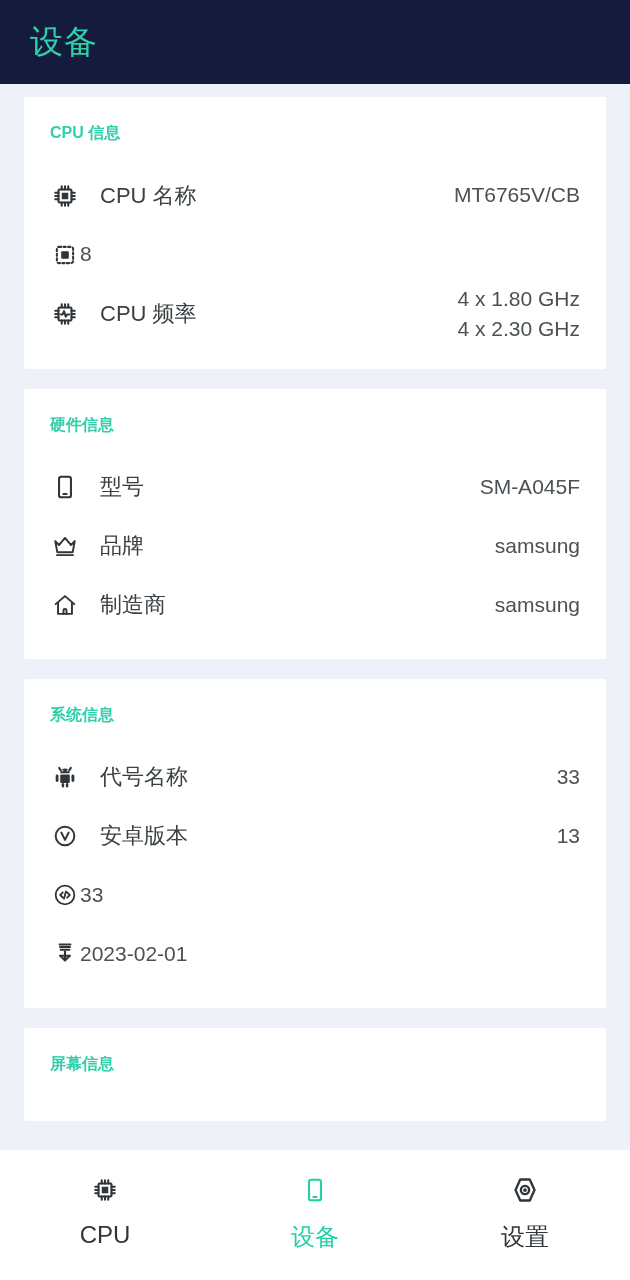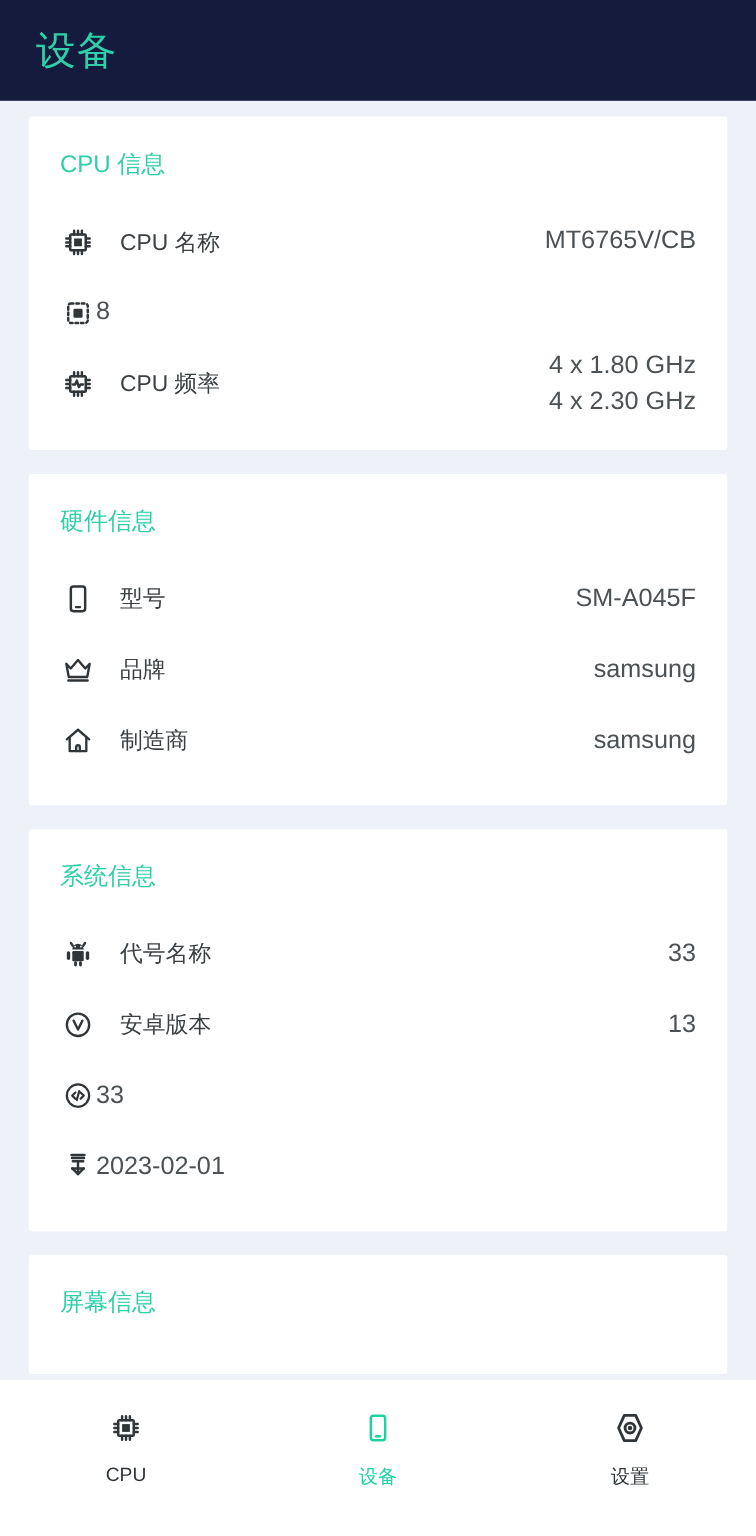"CPU 信息" .card-title { font-size: 20px -> 16px; font-weight: 400 -> 700 }
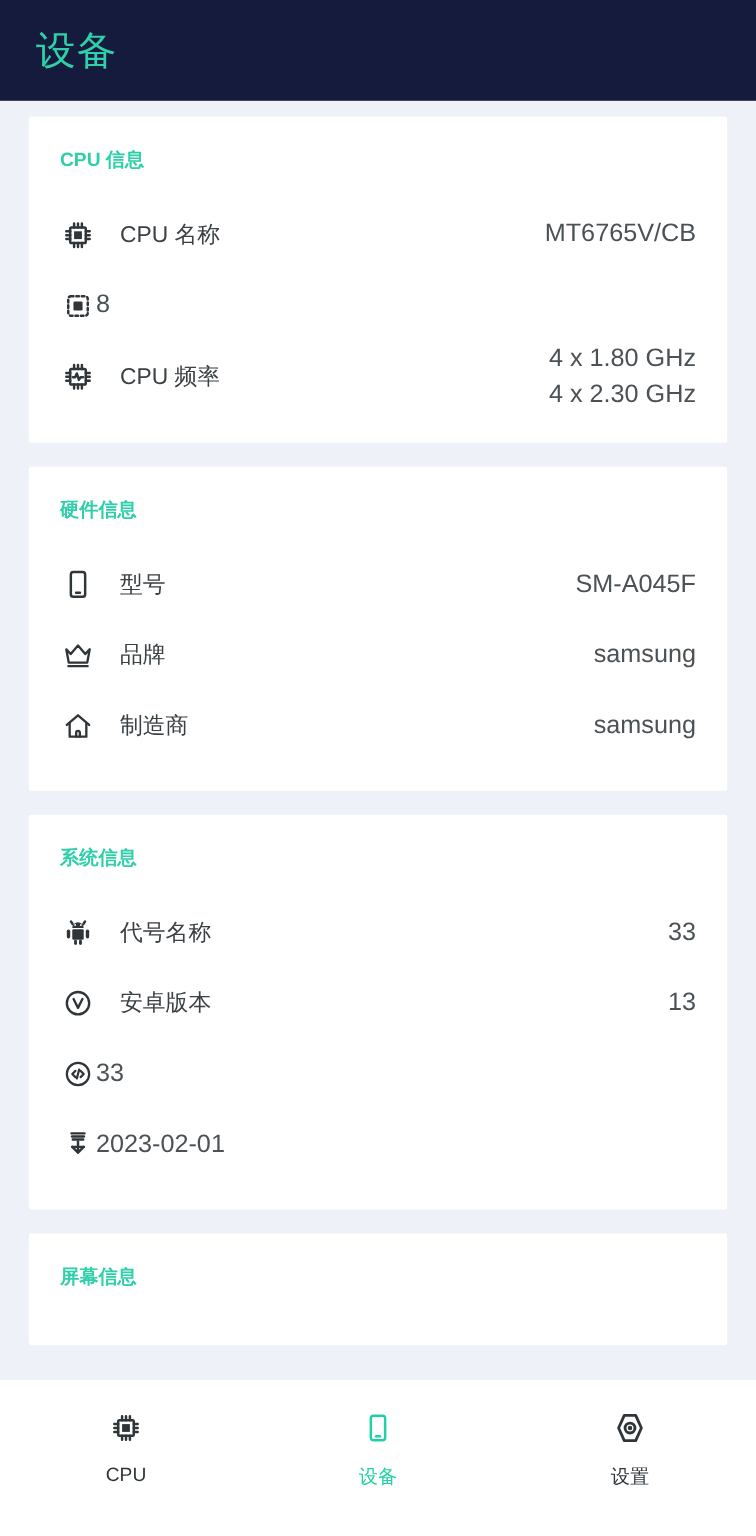"CPU 名称" .row-label { font-size: 19px -> 22px }
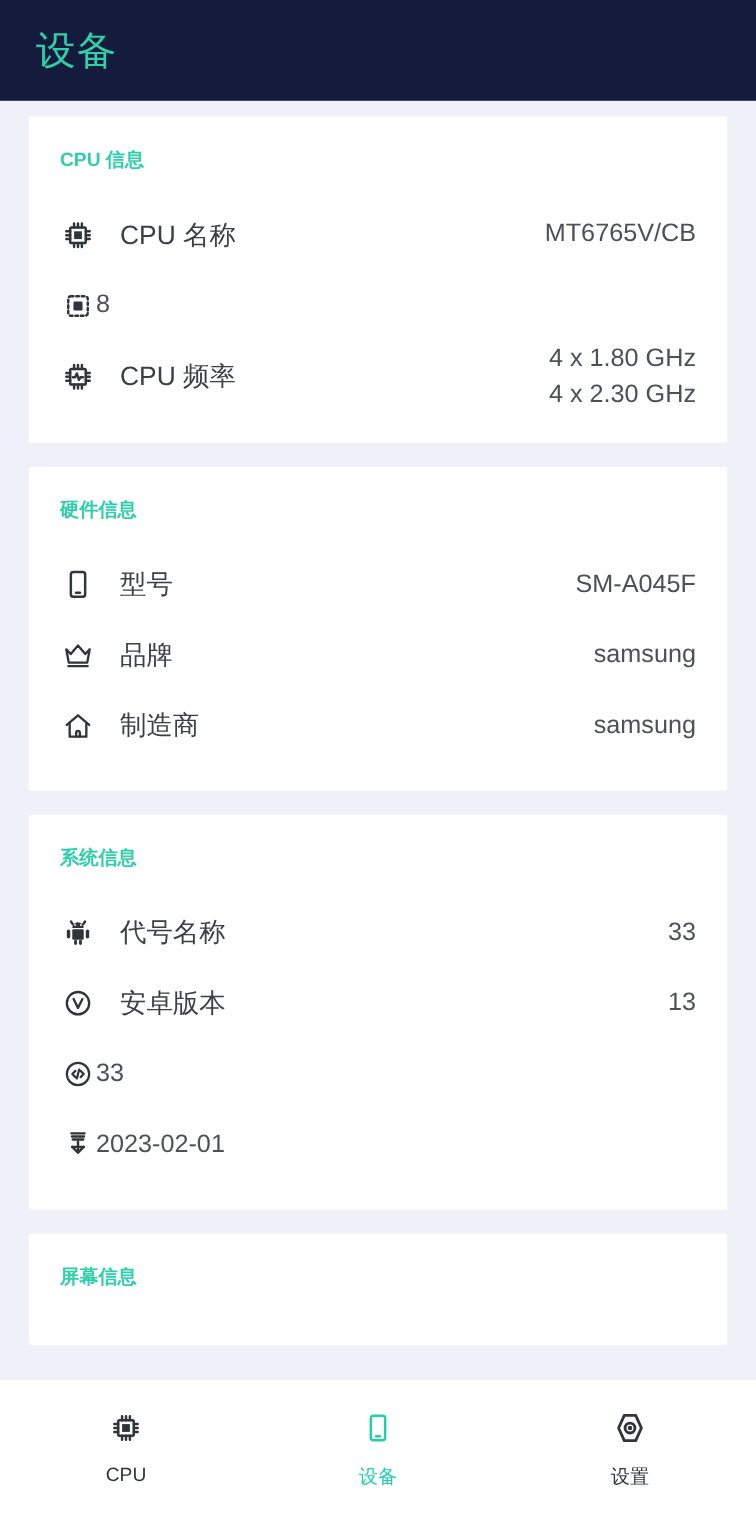"CPU" .tab-label { font-size: 16px -> 24px }
